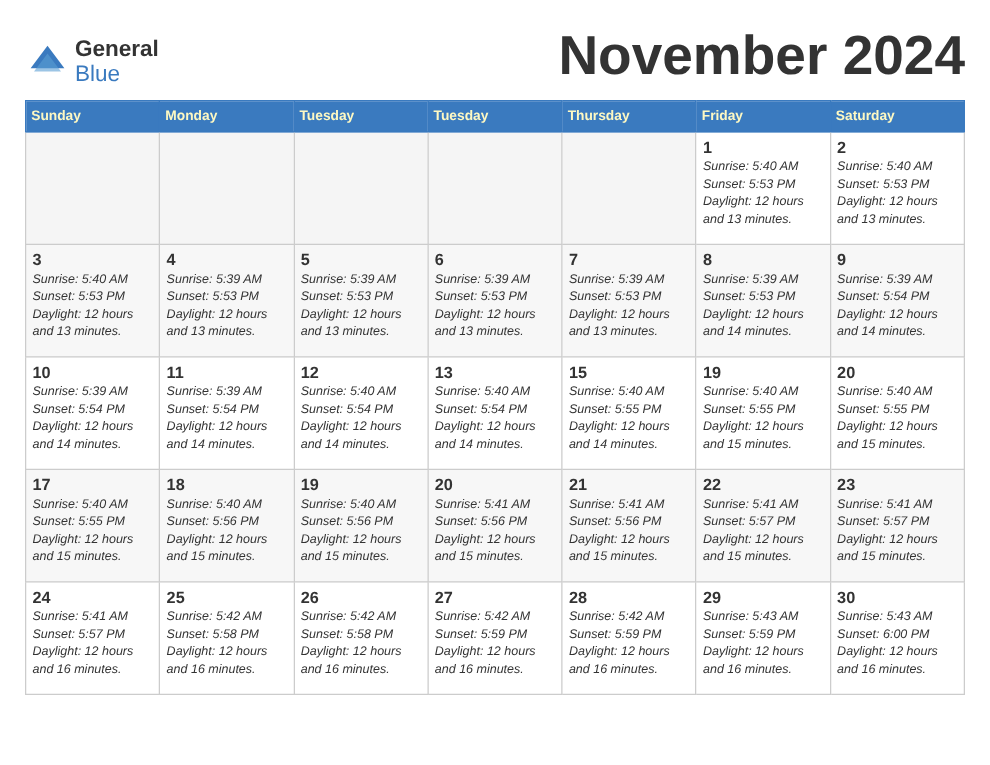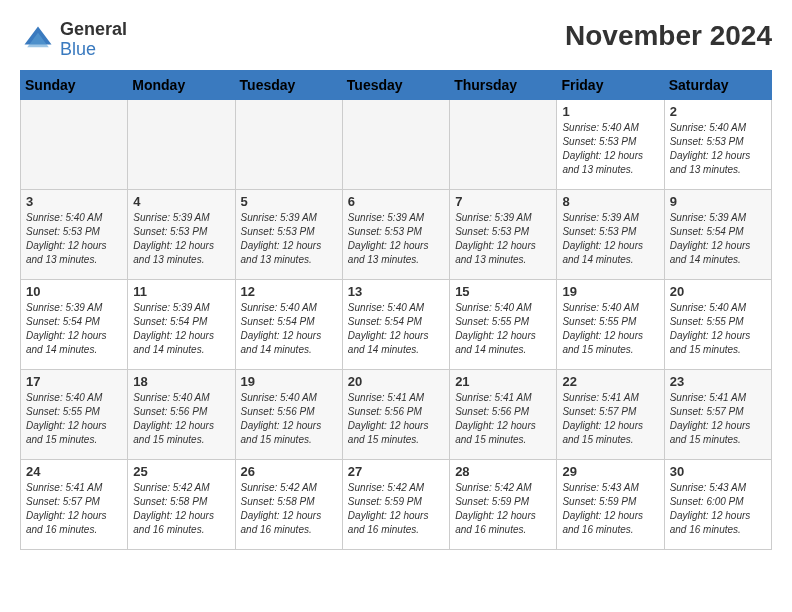"General" .header { align-items: flex-start -> flex-end }
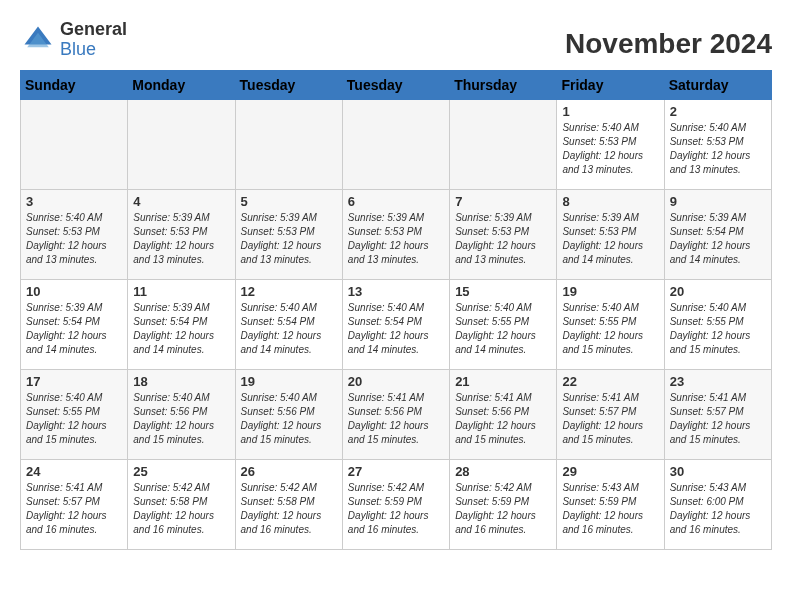"November 2024" .month-title { font-size: 28px -> 44px }
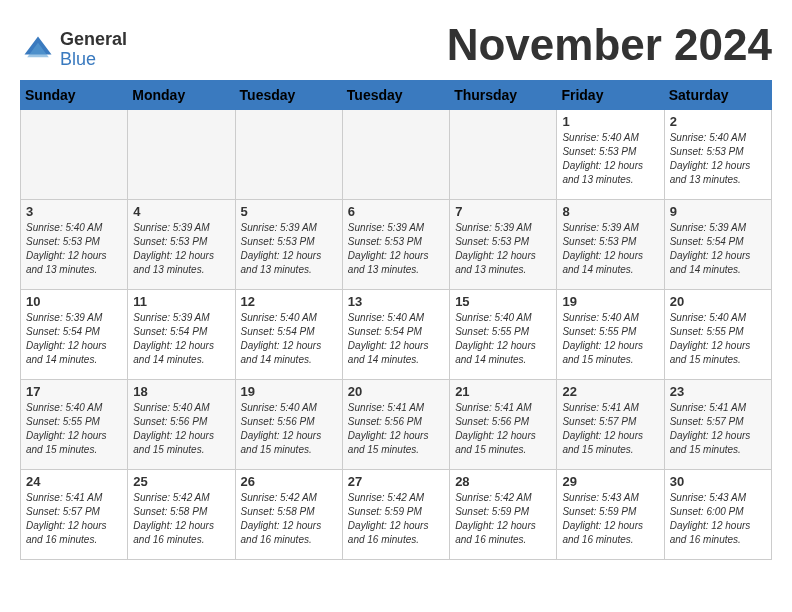"Sunday" th { color: #000000 -> #fef9c3; font-size: 14px -> 11px }
